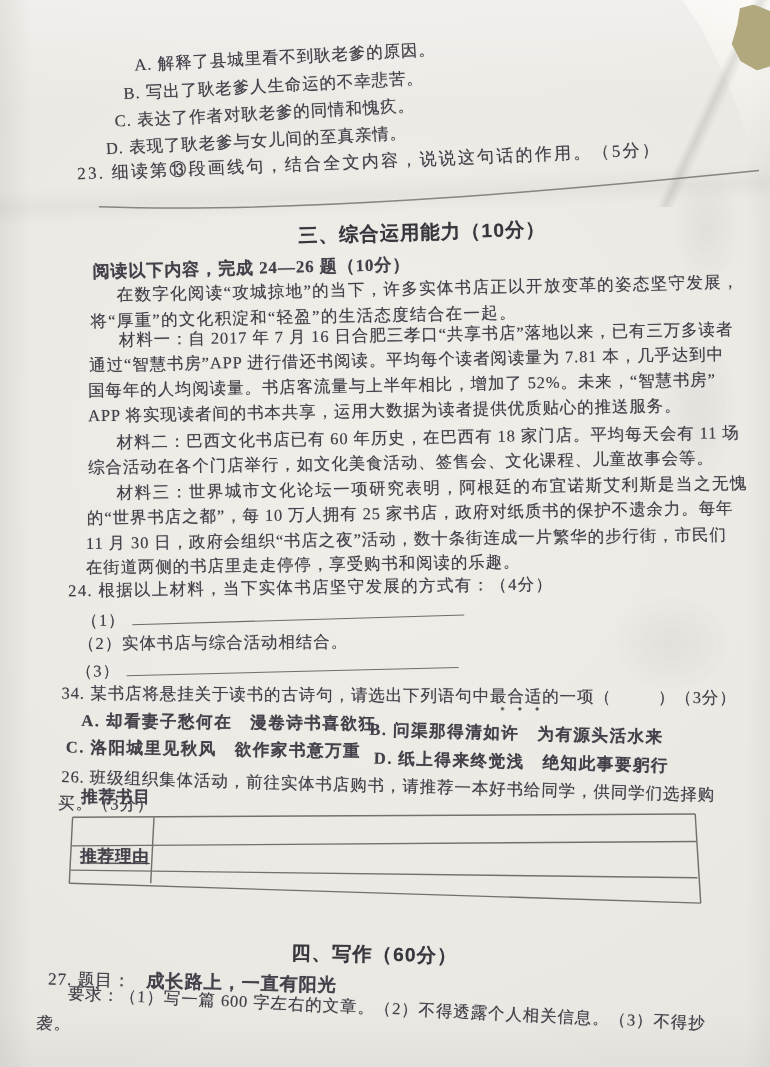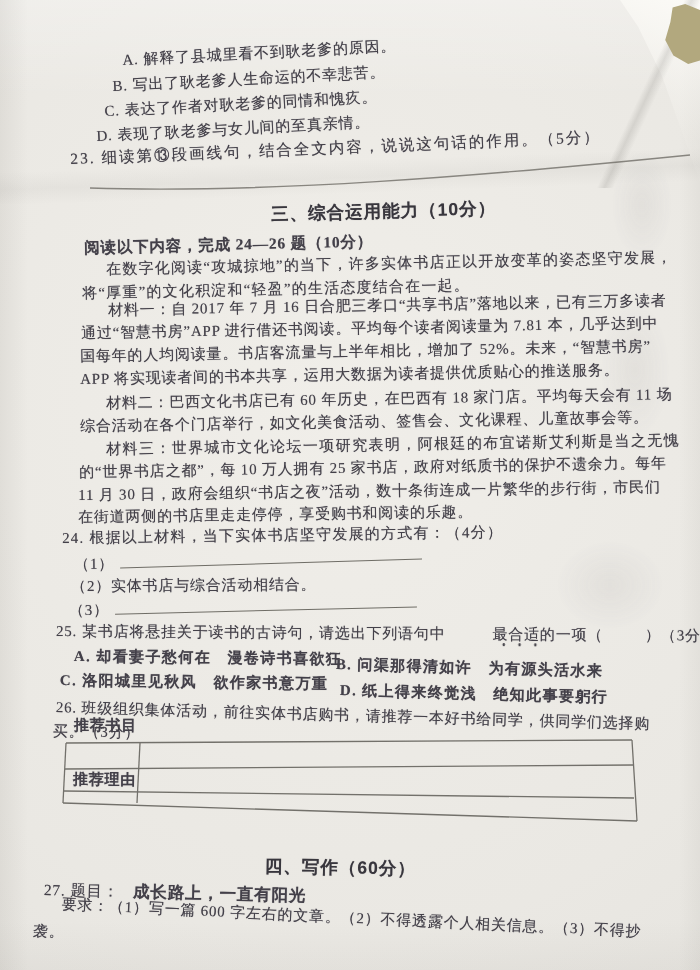"25." span.lab { text: 25 -> 34 }
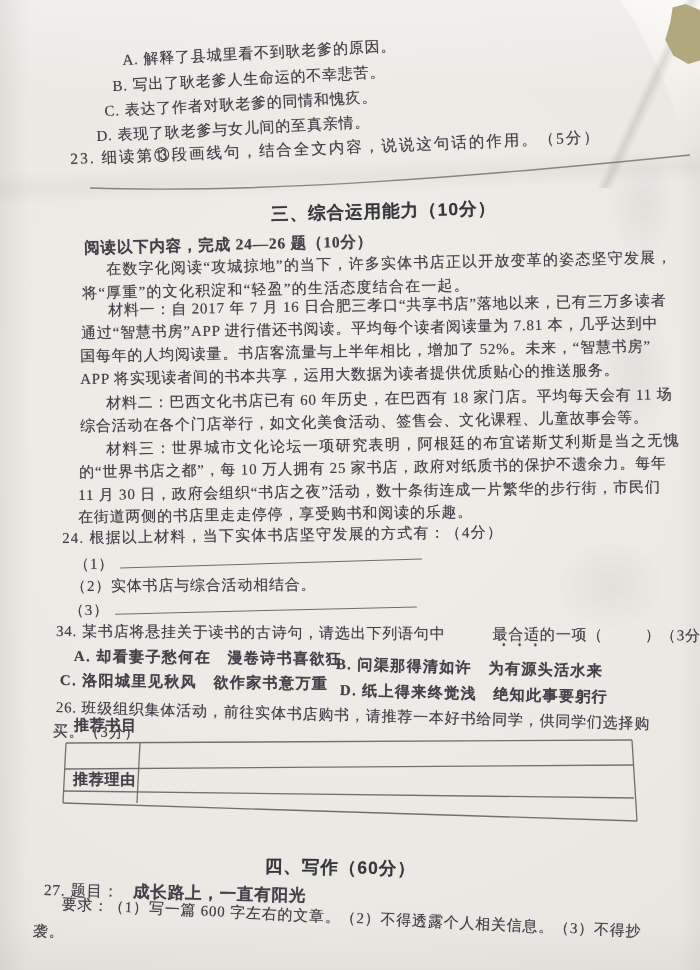"最合适" .emph { margin-left: 47px -> none }
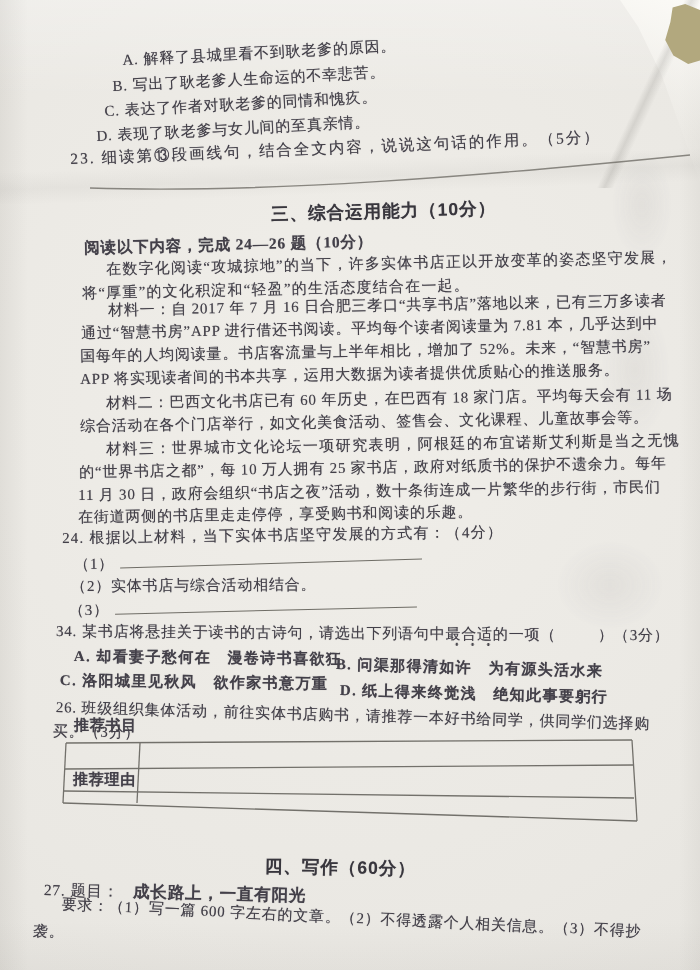"推荐理由" div.line { text-decoration: none -> underline }
